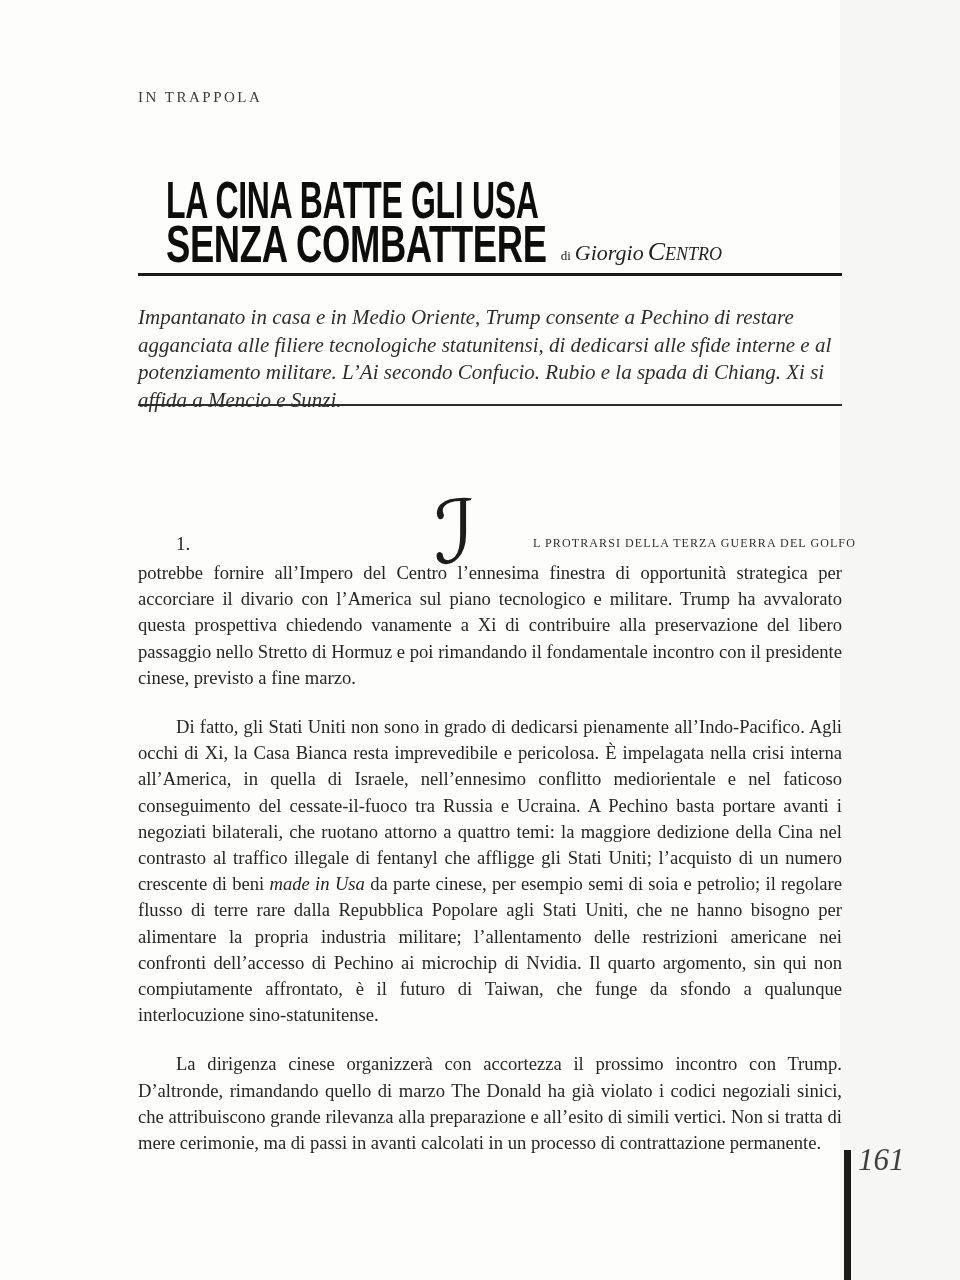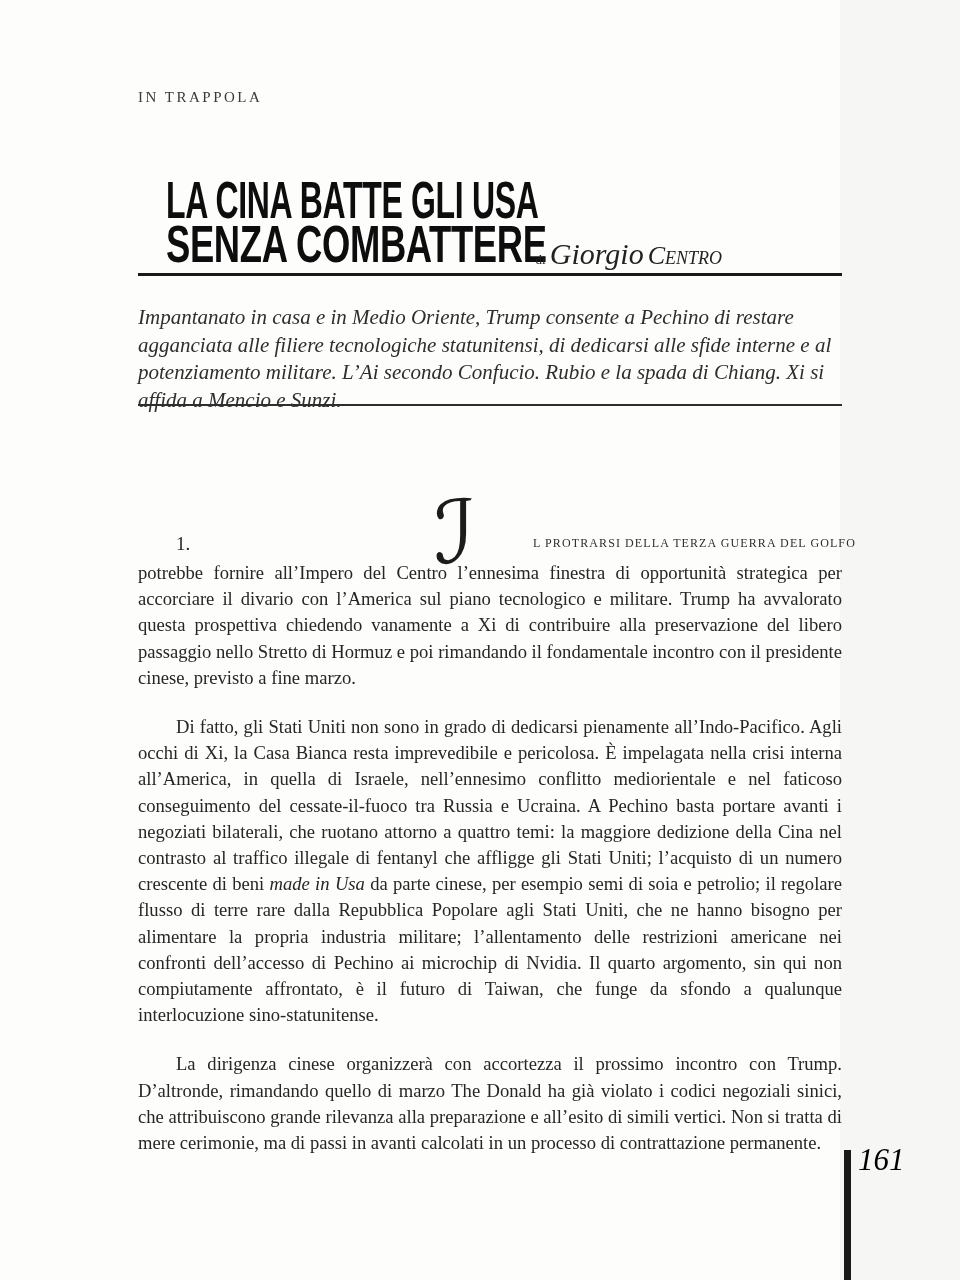"Giorgio" .byline .given { font-size: 30px -> 22px }
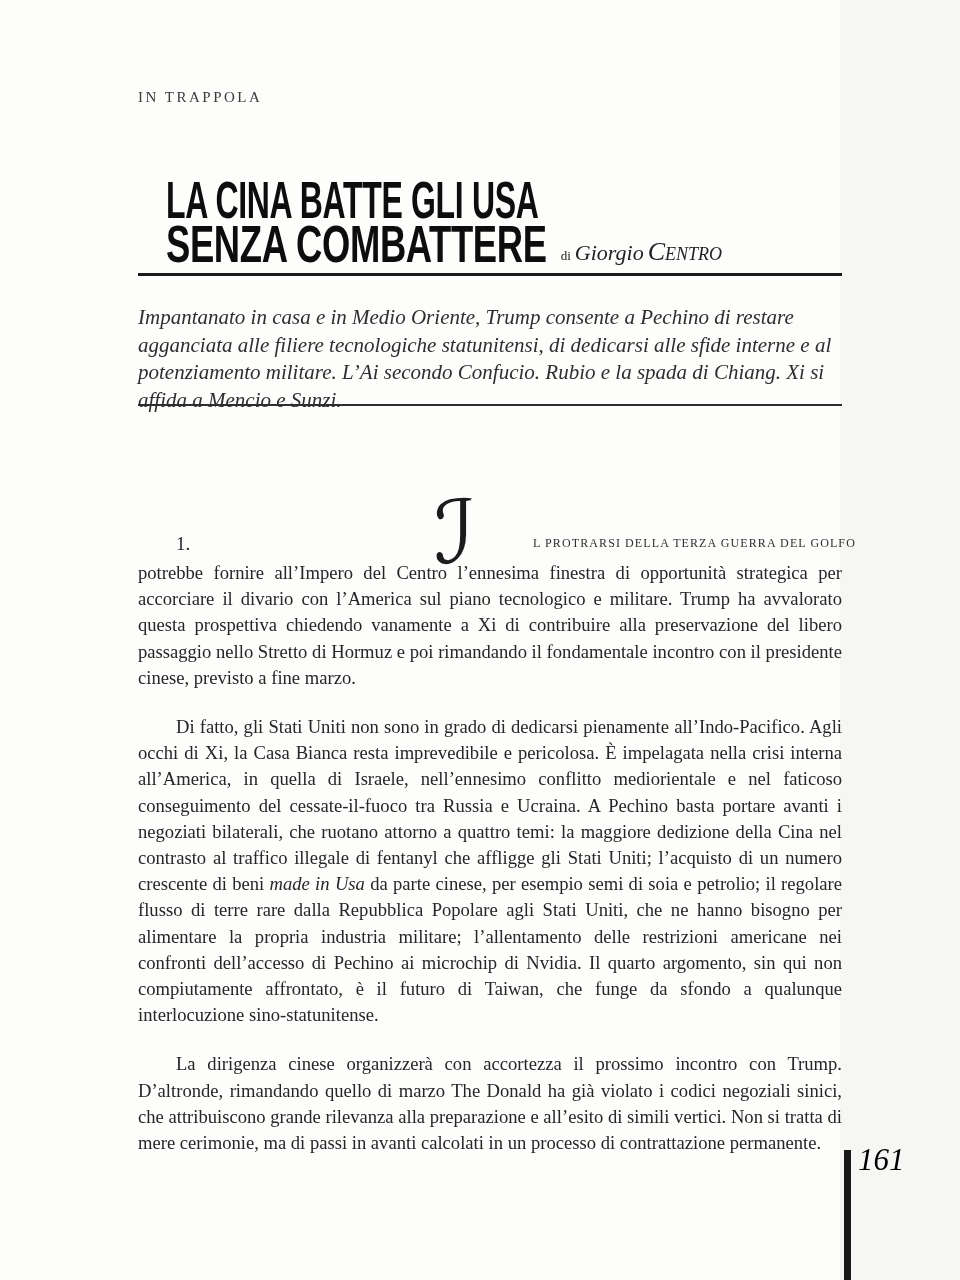"161" .page-number { color: #000000 -> #404040 }
